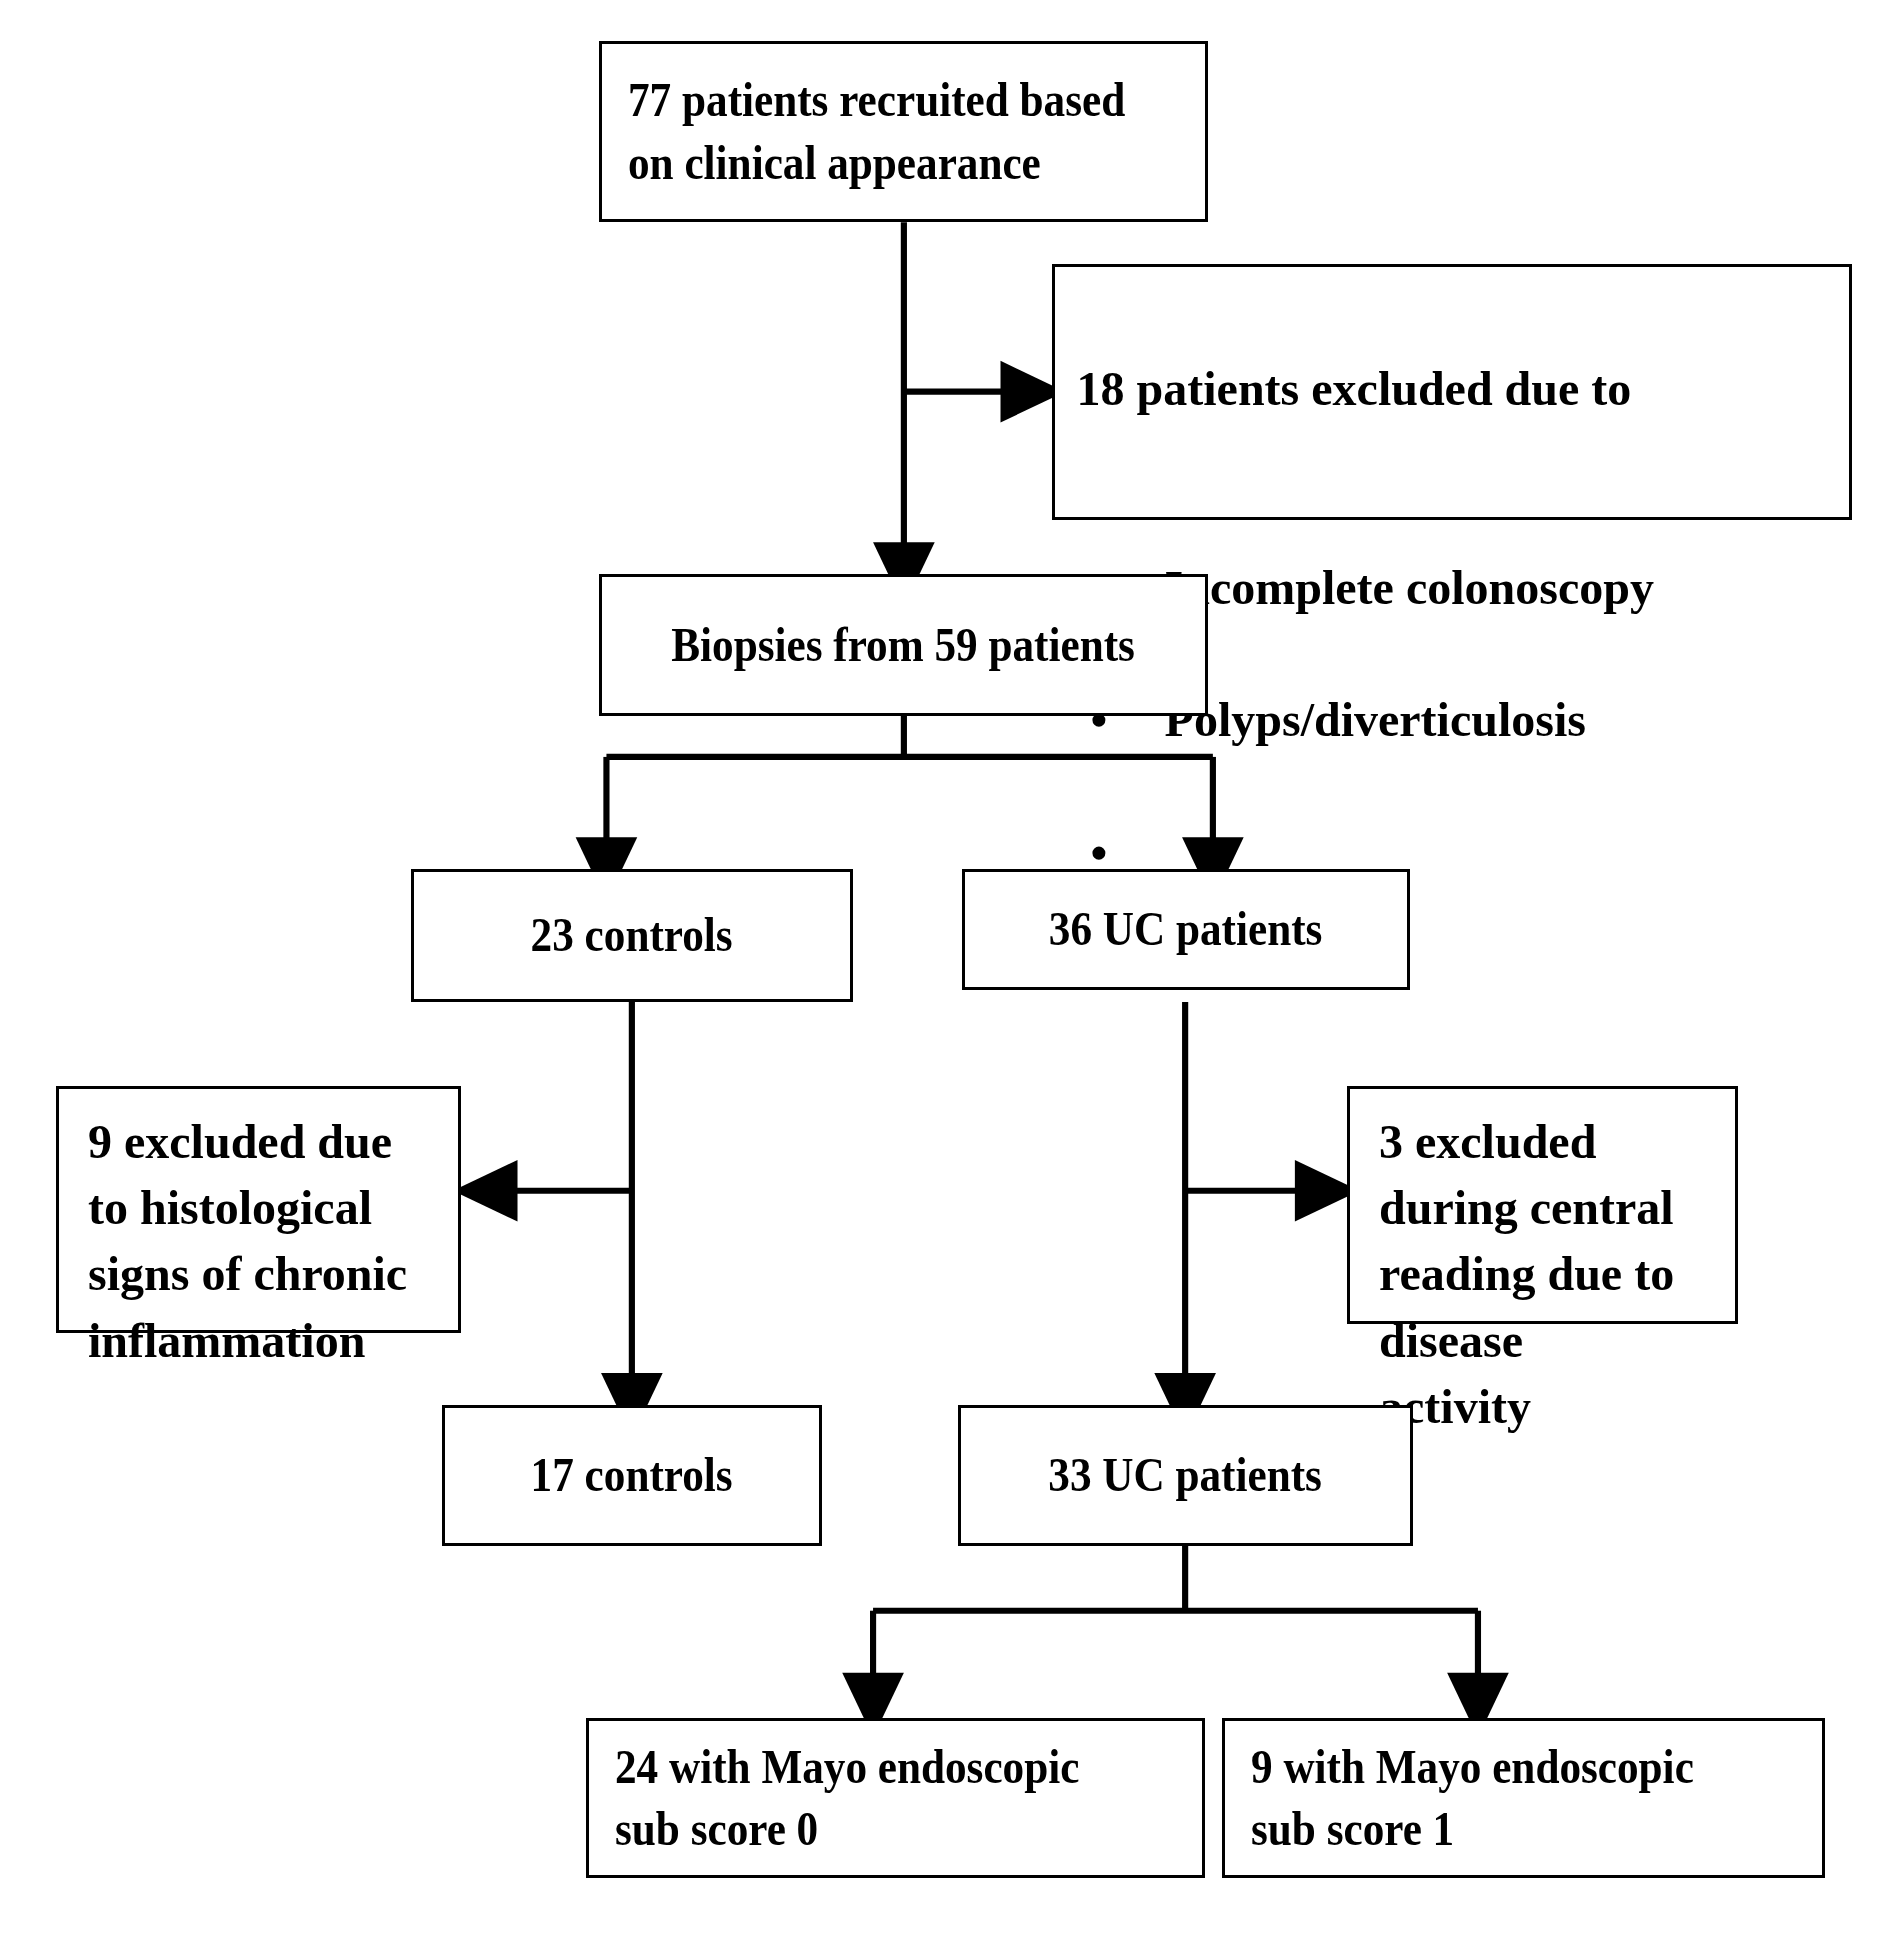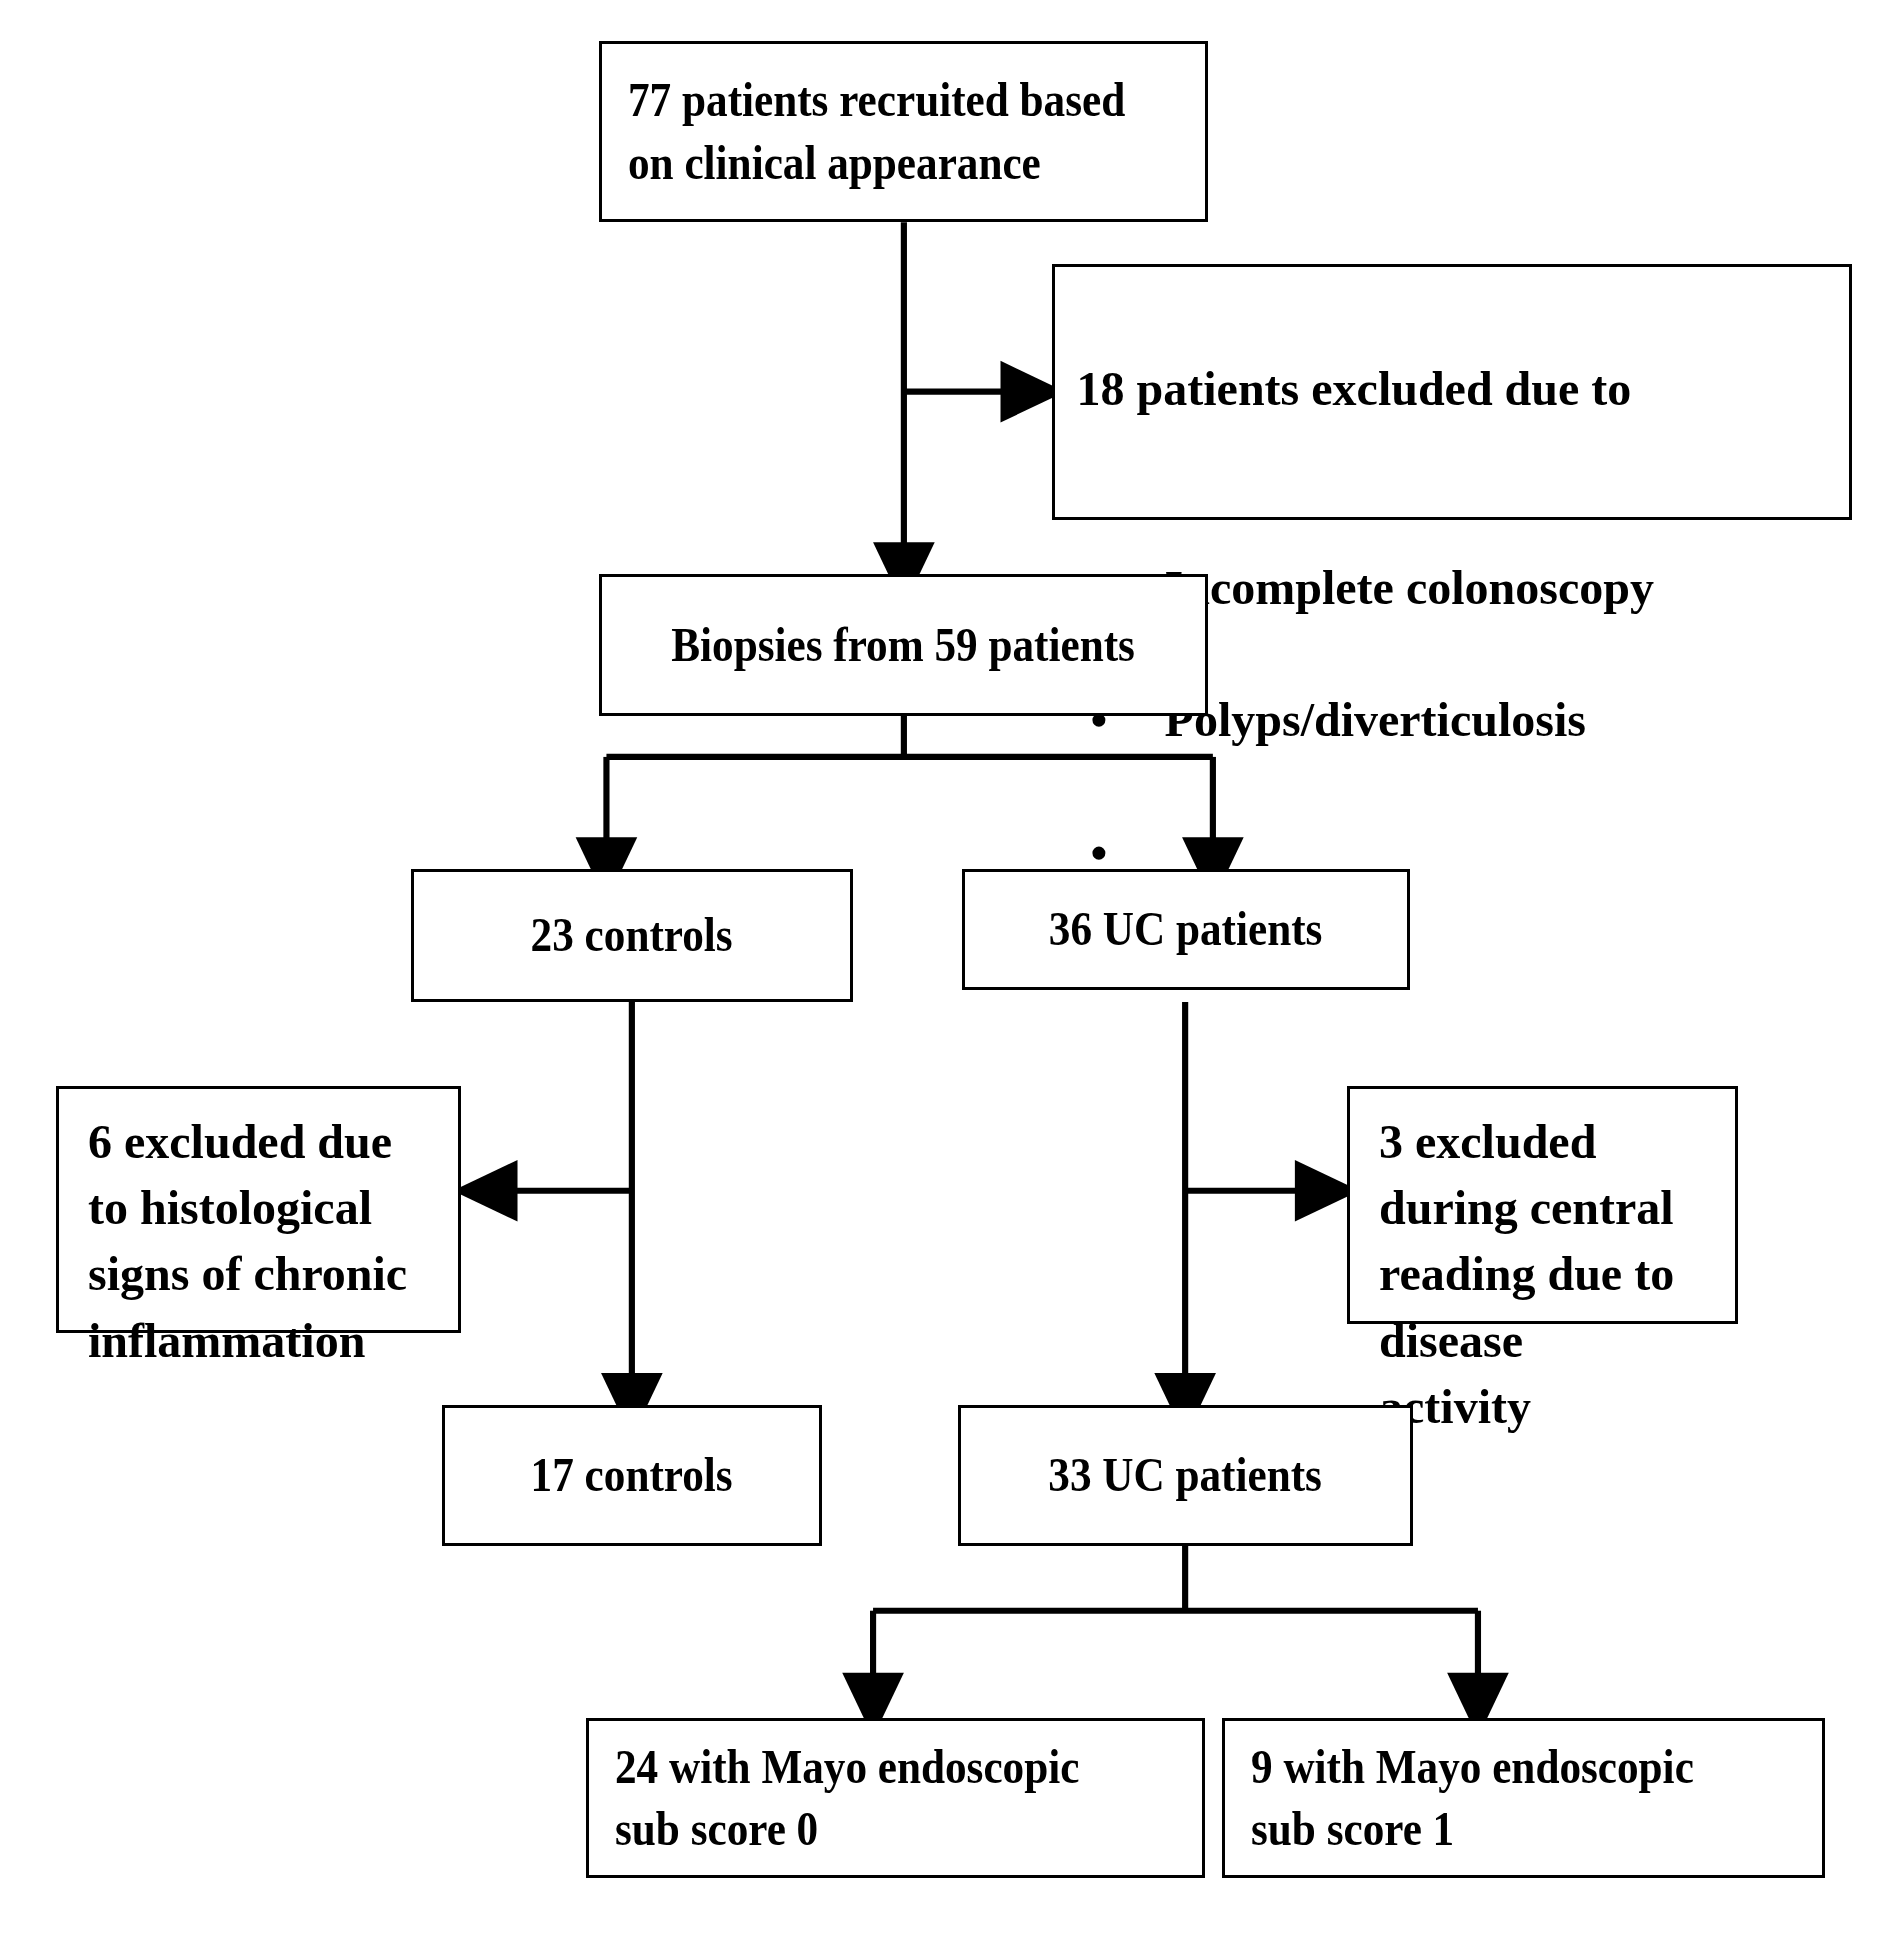"6 excluded due" span.txt { text: 6 -> 9 }
